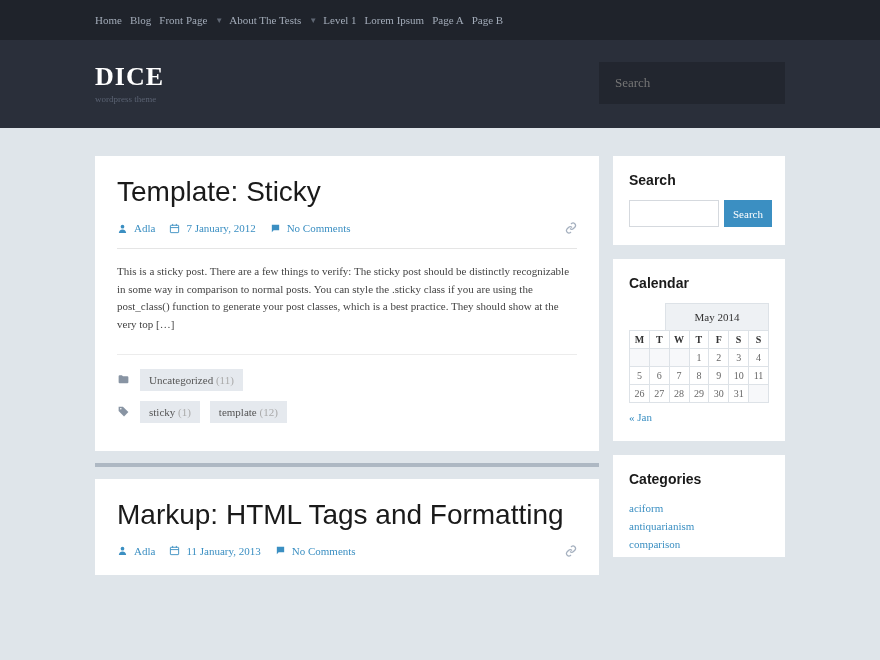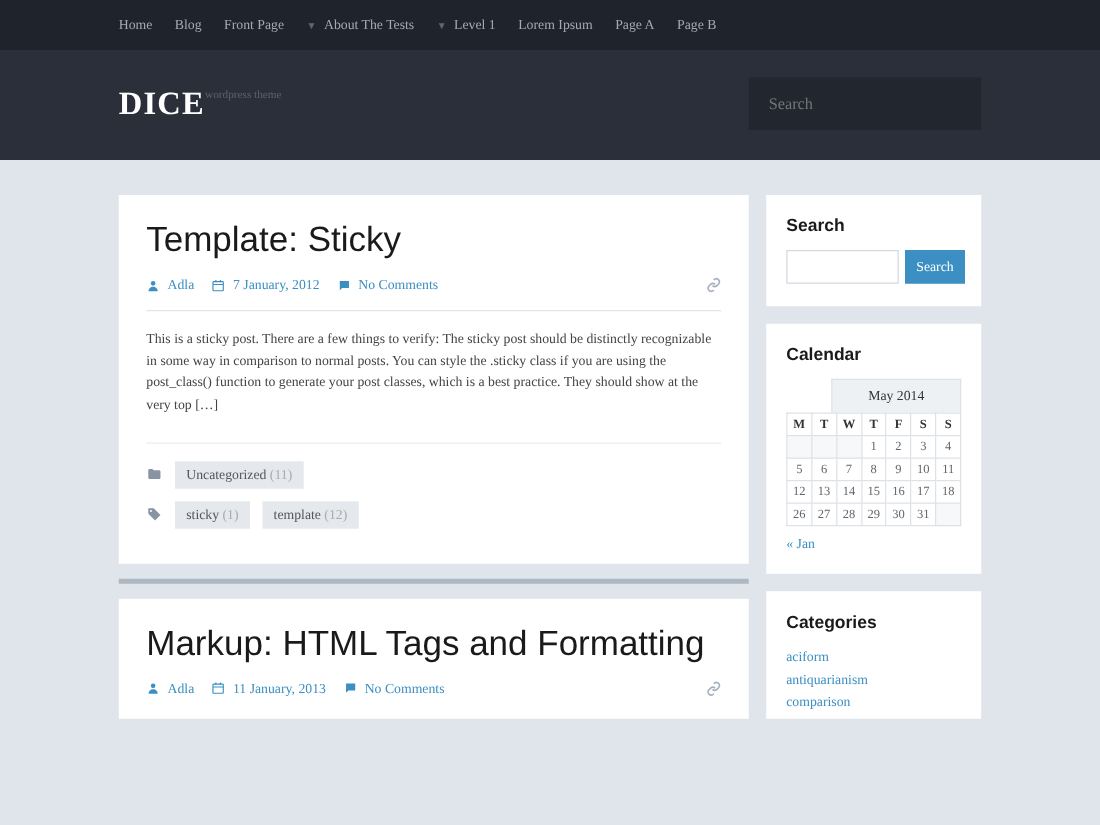"Home" .topnav { gap: 18px -> 8px }
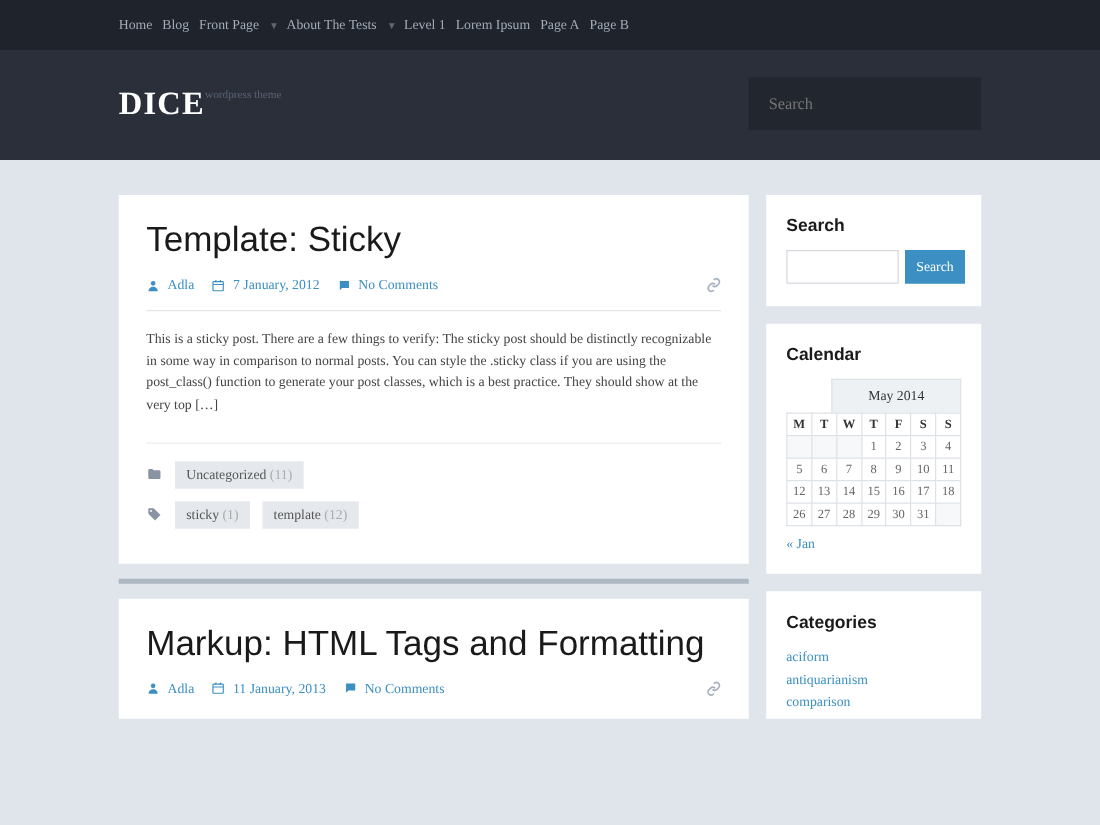"DICE" .logo-block { flex-direction: none -> column }
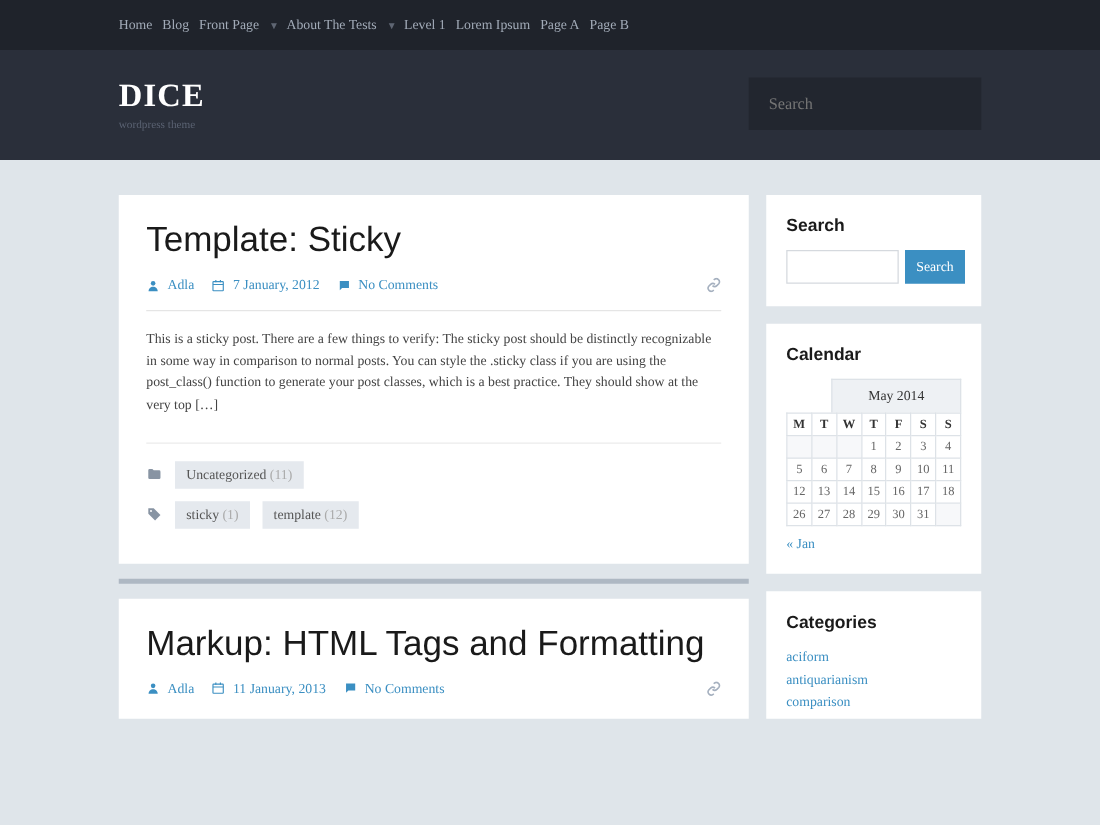"12" tr { html: <tr> <td>12</td> <td>13</td> <td>14</td> <td>15</td> <td>16</td> <td>17</td> <td>18</td> </tr> -> none }
